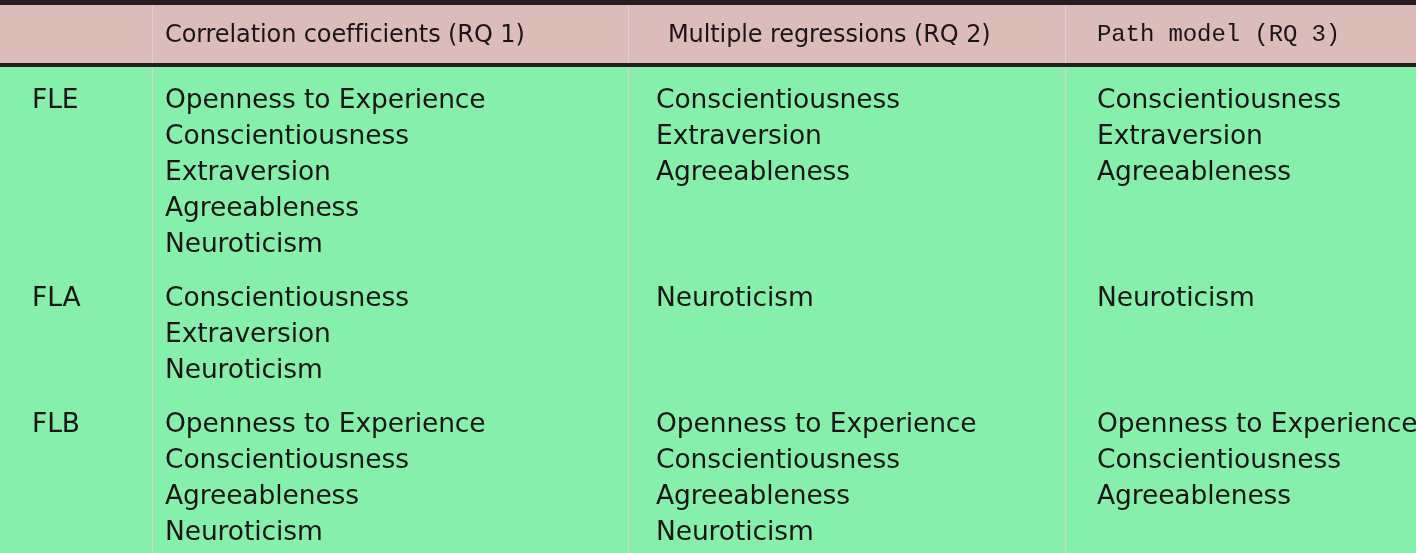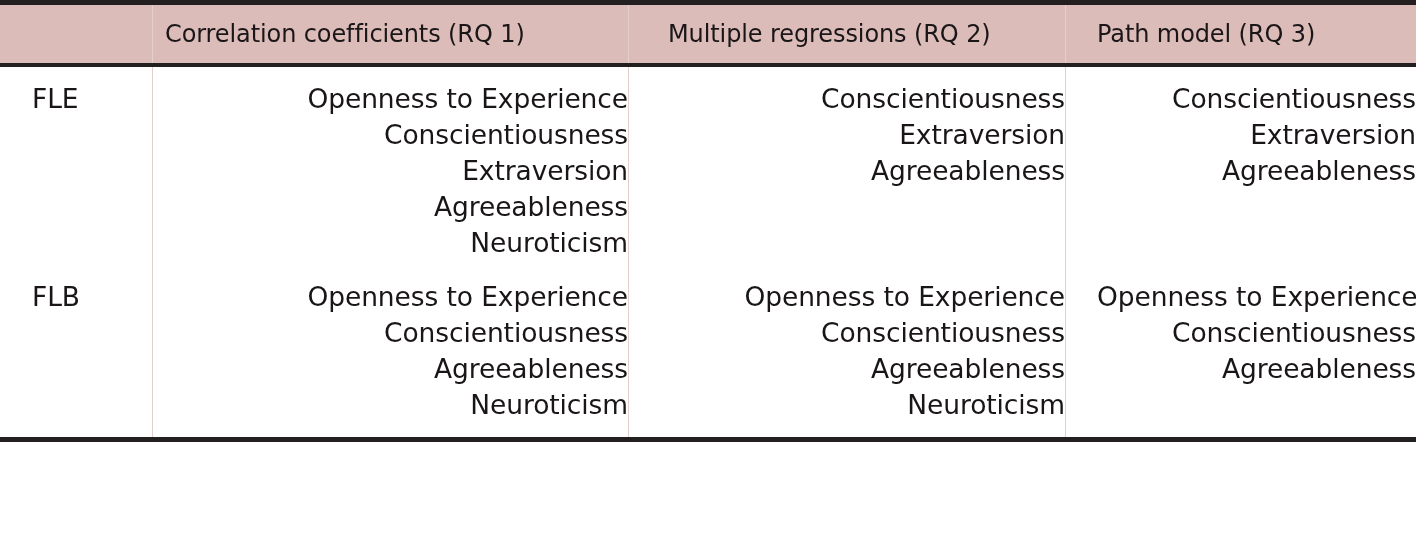"Path model (RQ 3)" .hdr-rq3 { font-family: none -> Liberation Mono, monospace }
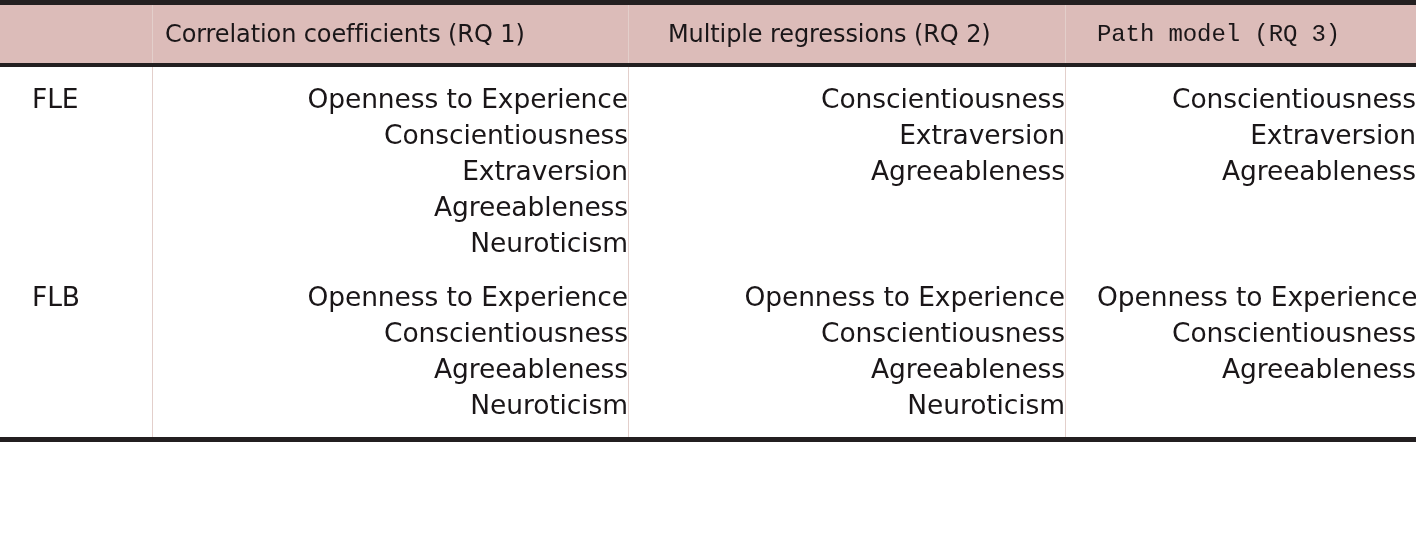"FLE" tbody td { background: #ffffff -> #86efac }
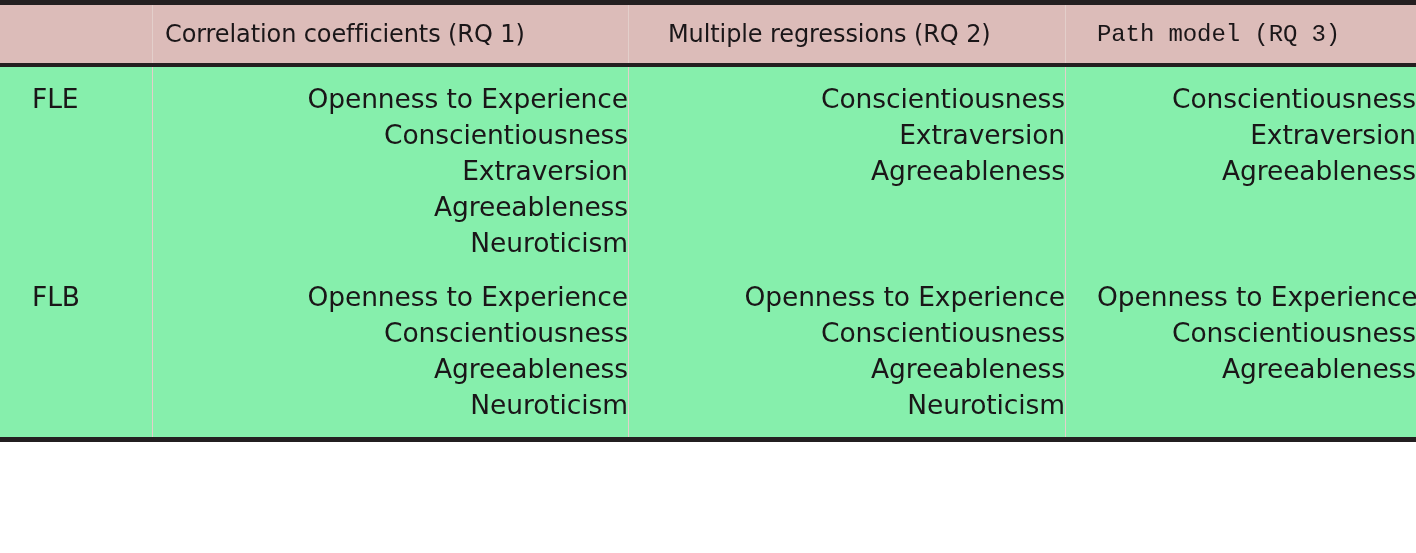"Openness to Experience" .item-list li { text-align: right -> none }
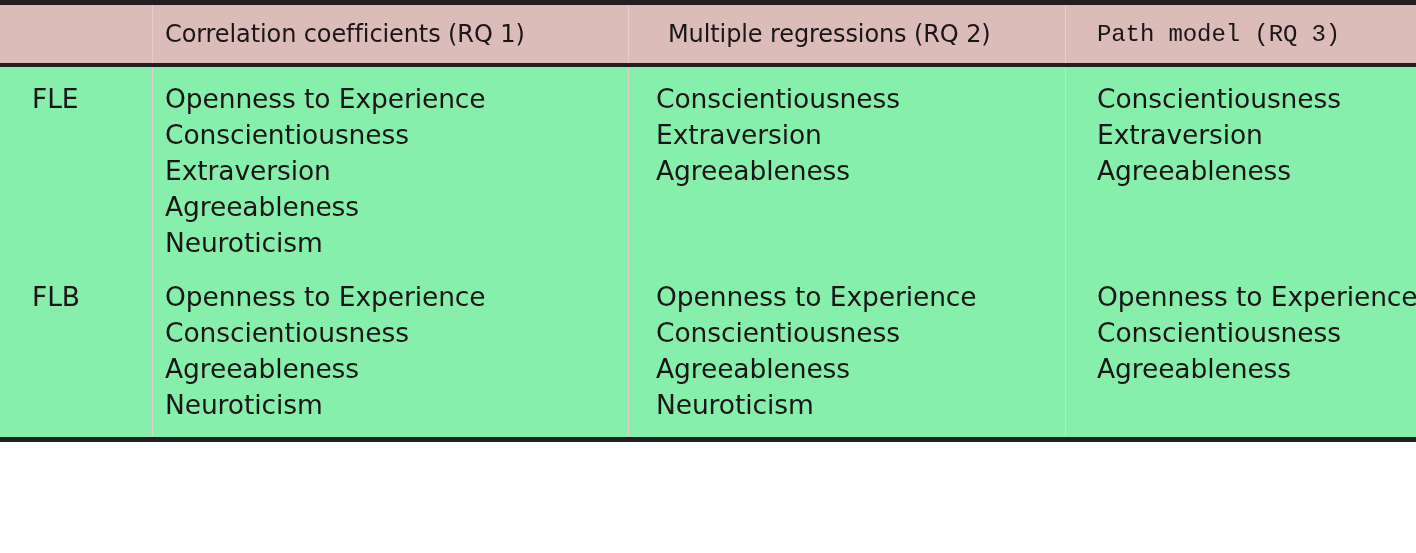"FLA" tr { html: none -> <tr> <td> <div>FLA</div> </td> <td> <ul> <li>Conscientiousness</li> <li>Extraversion</li> <li>Neuroticism</li> </ul> </td> <td> <ul> <li>Neuroticism</li> </ul> </td> <td> <ul> <li>Neuroticism</li> </ul> </td> </tr> }
